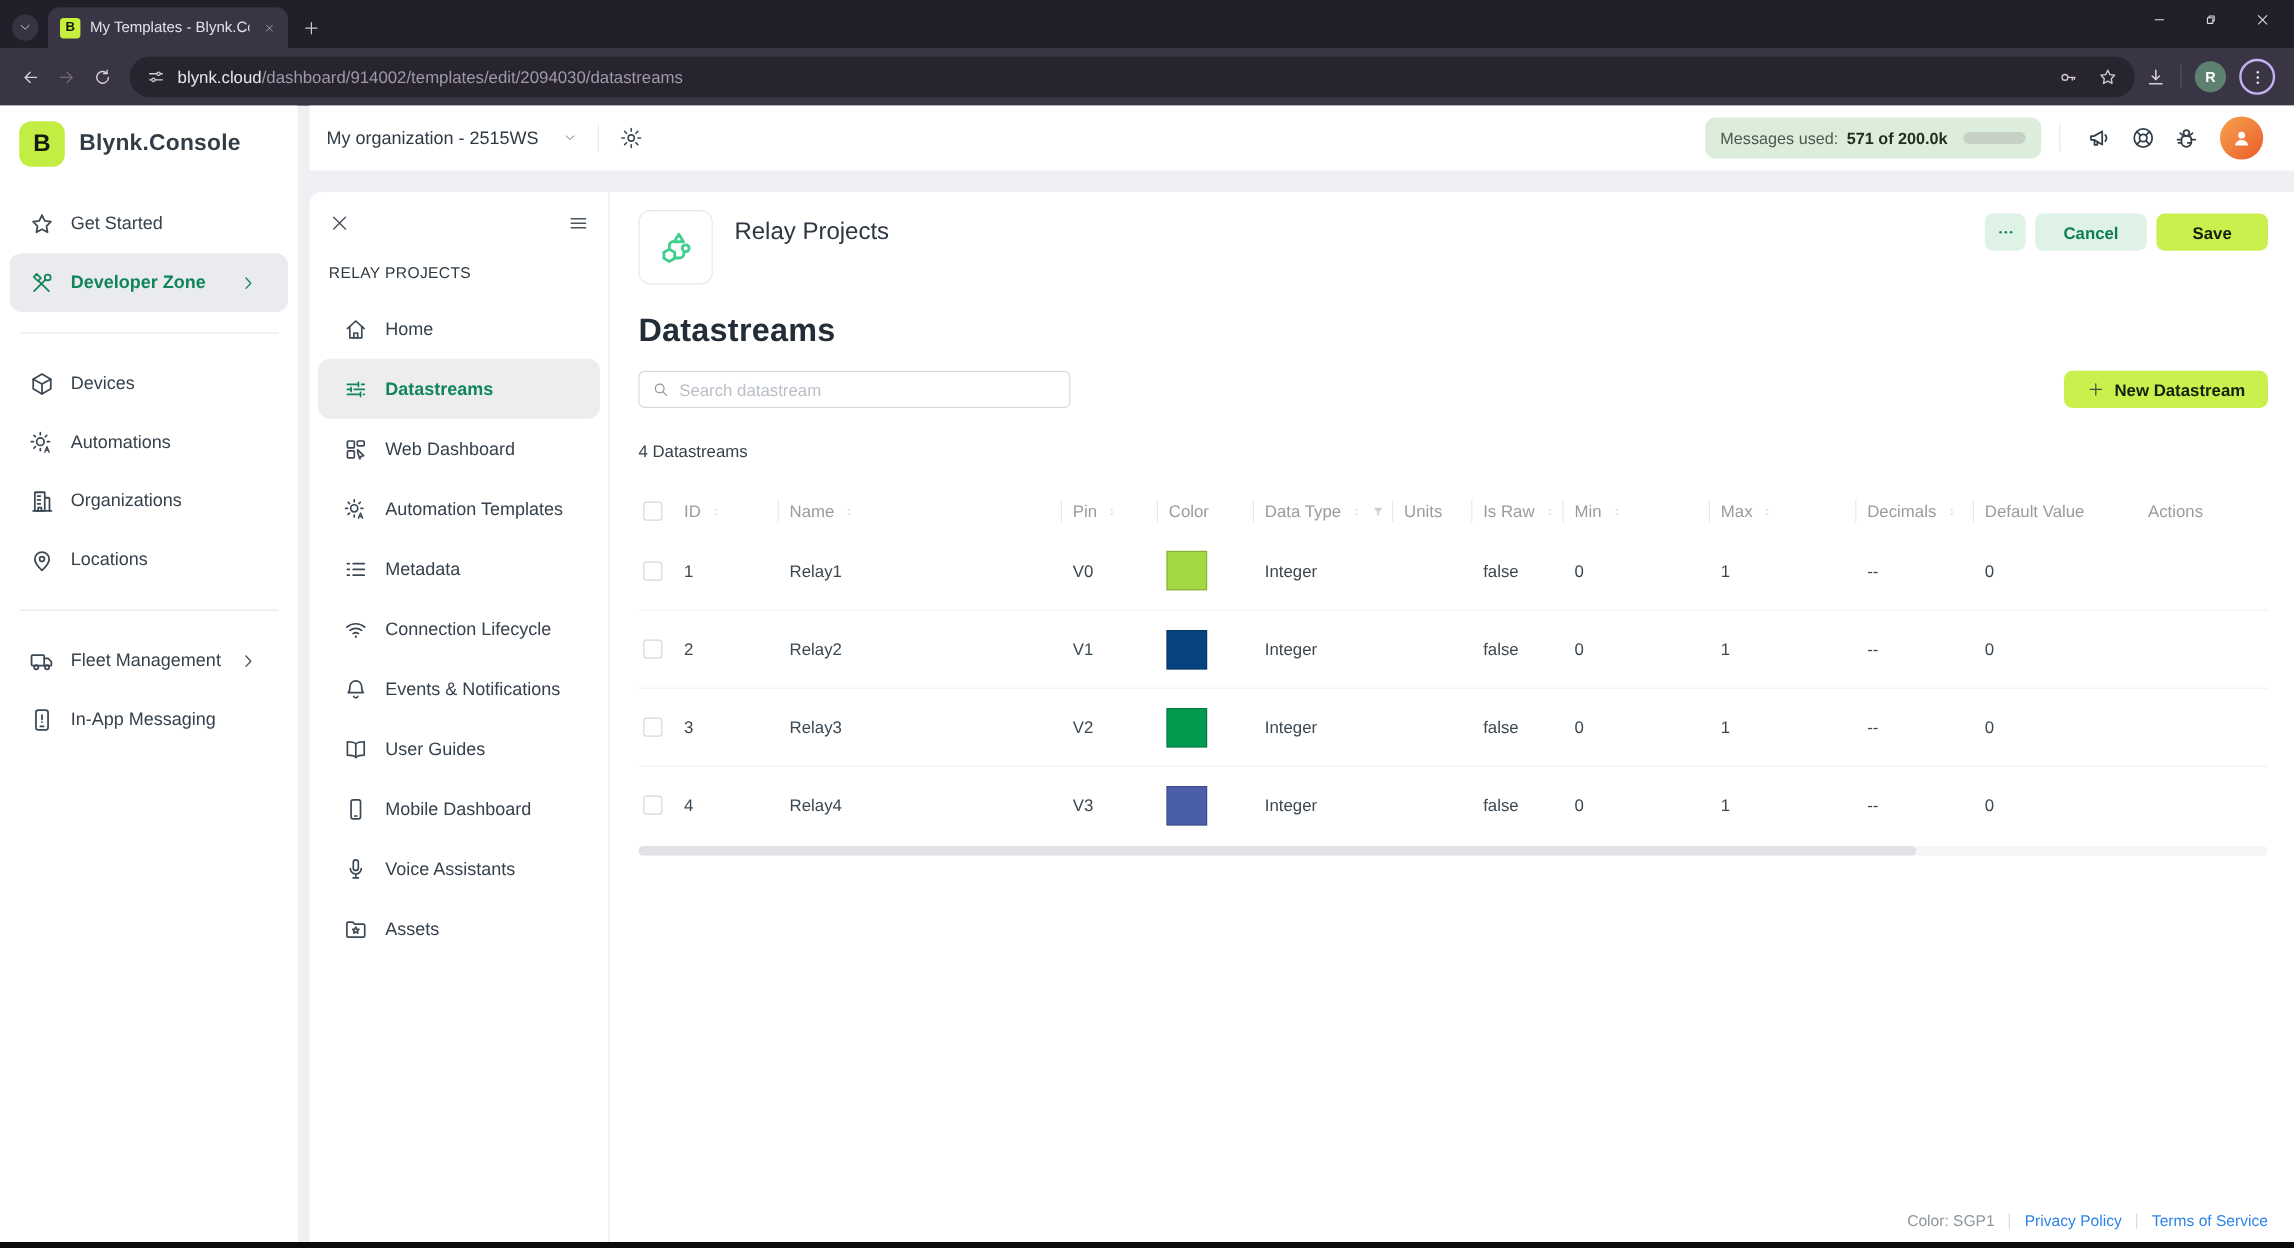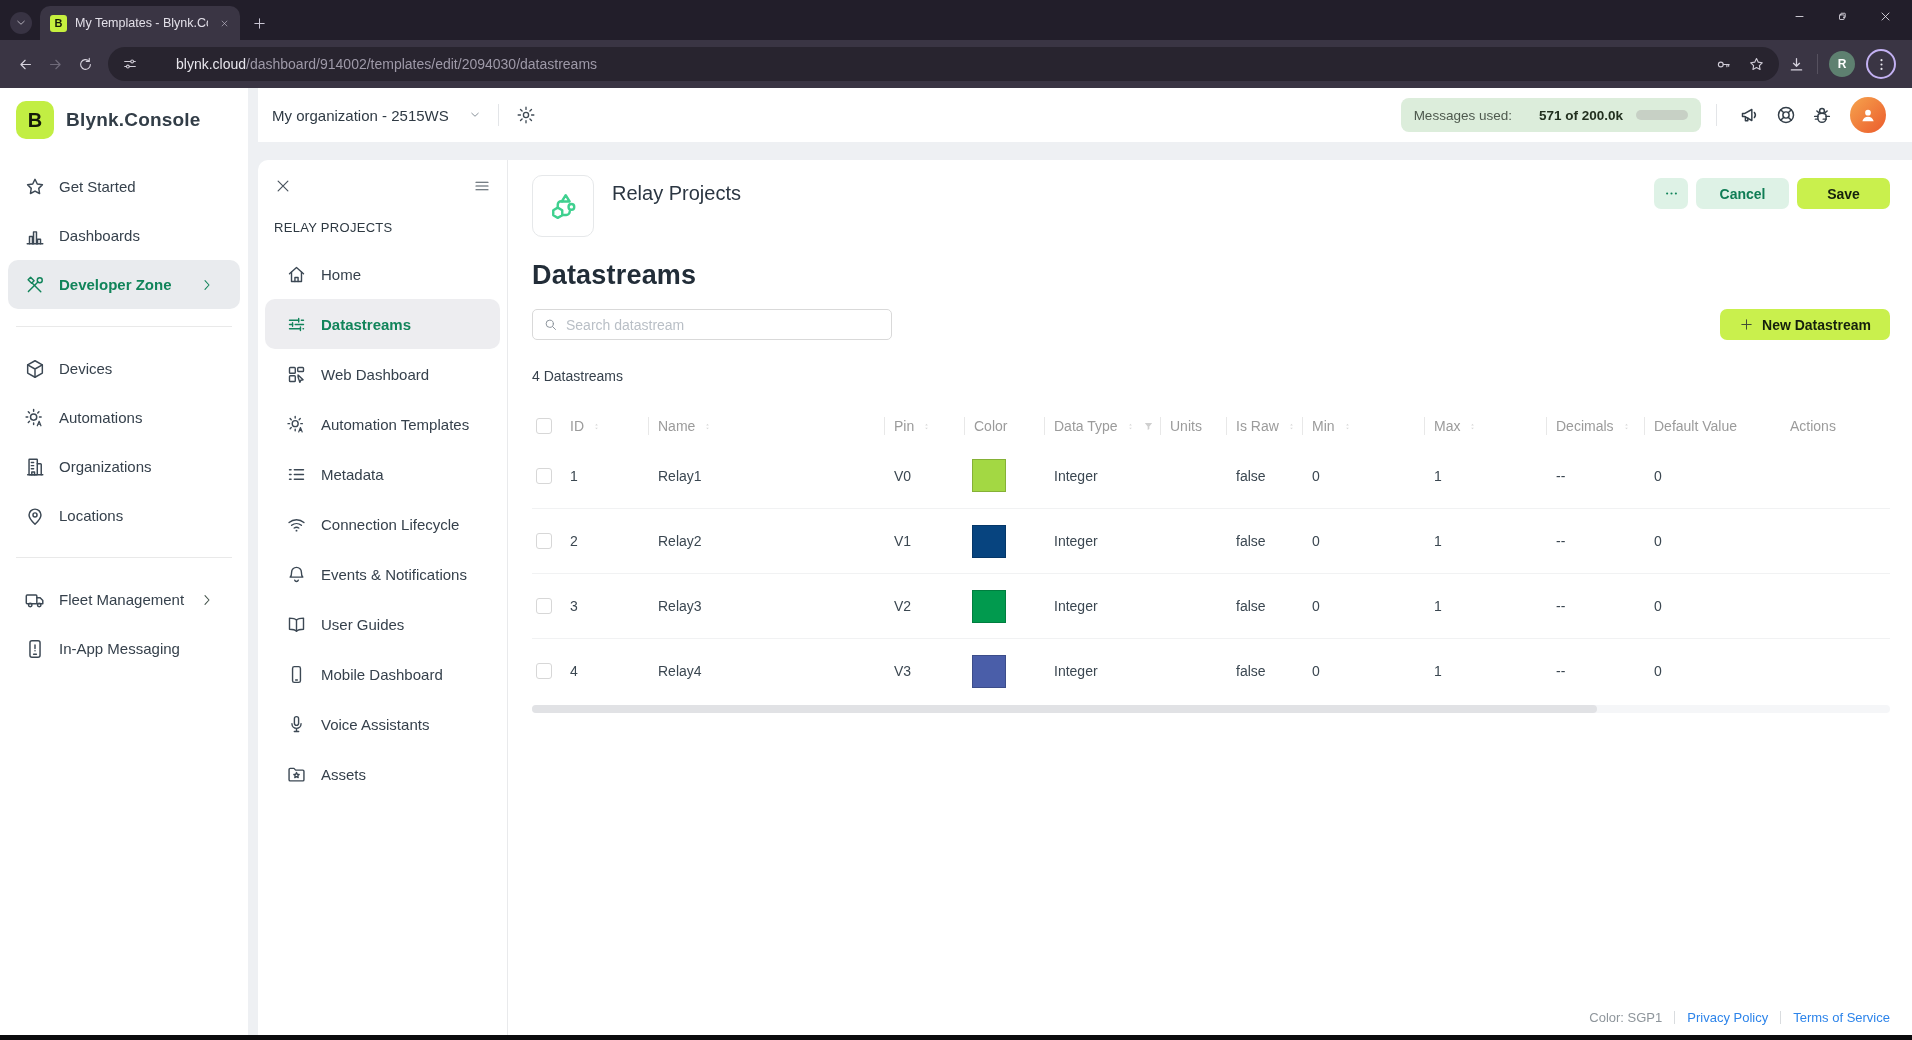"blynk.cloud/dashboard/914002/templates/e" .urlbar { gap: 28px -> none }
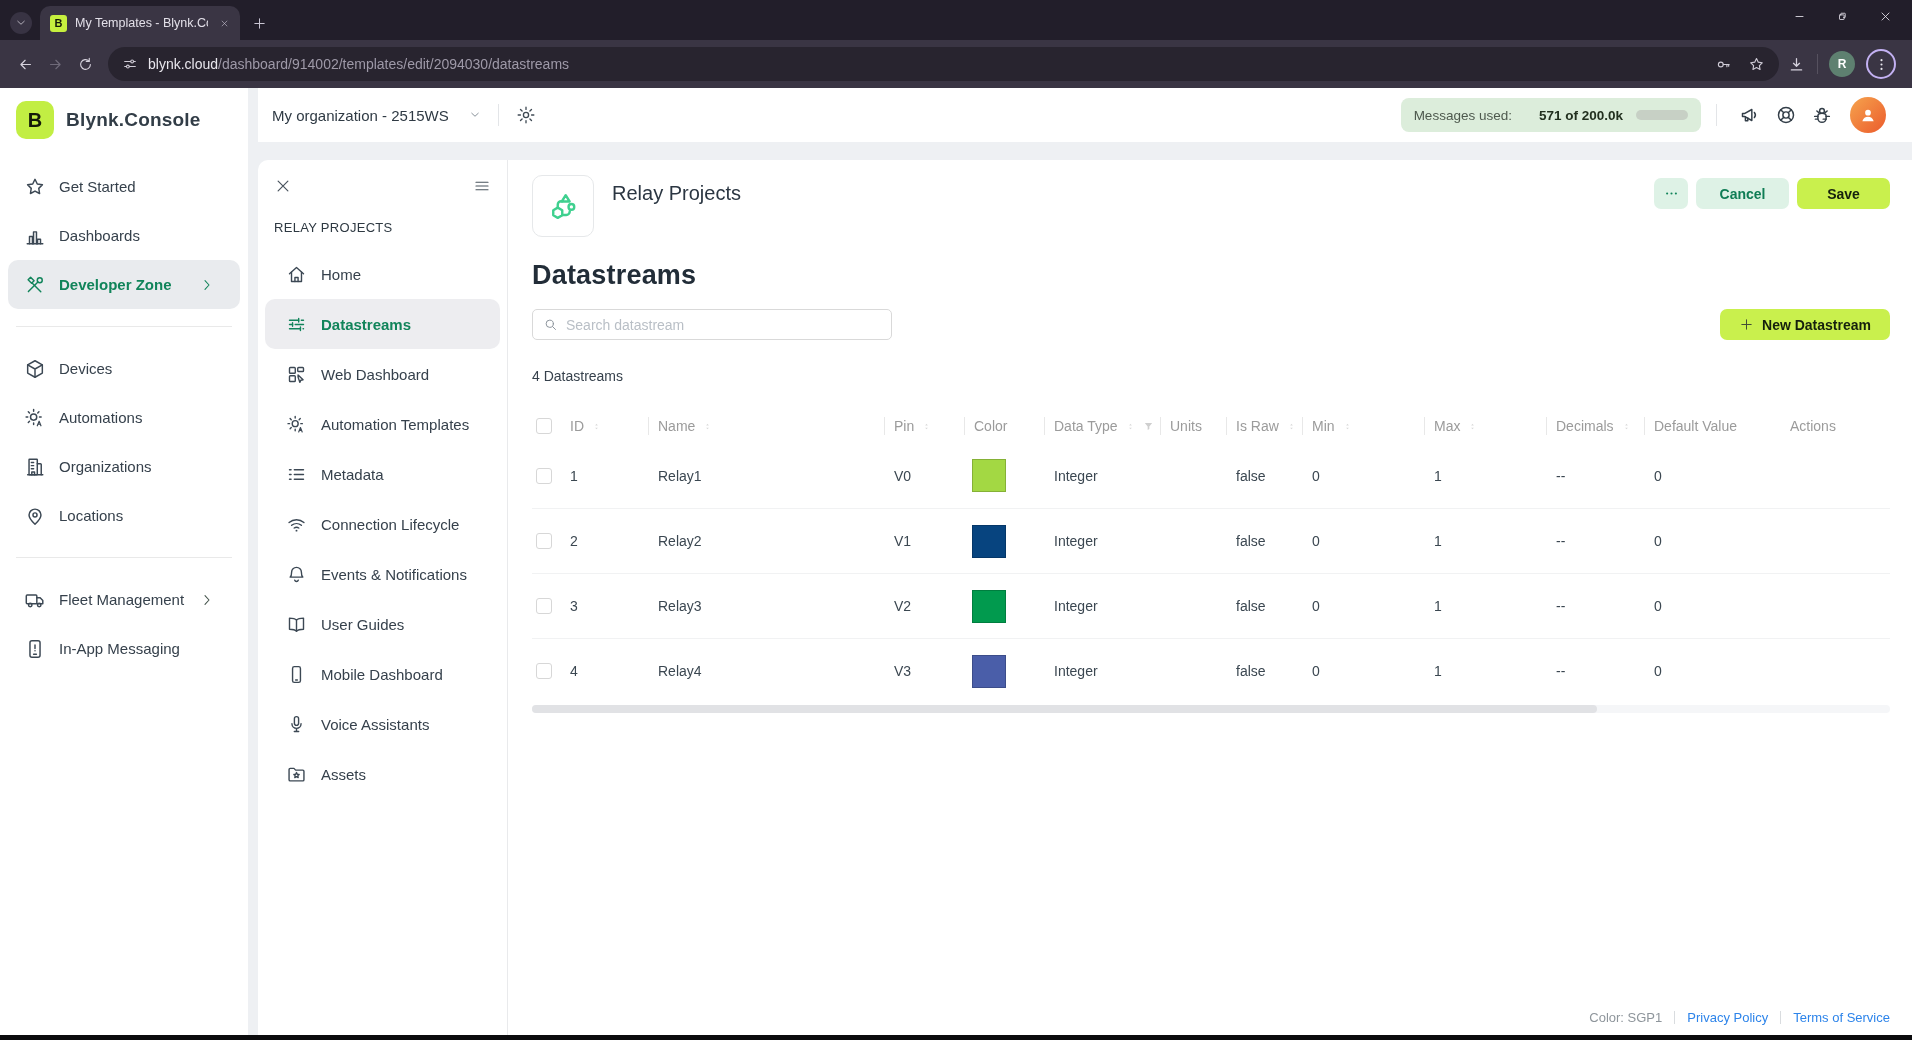"571 of 200.0k" .msg-val { margin-left: 20px -> none }
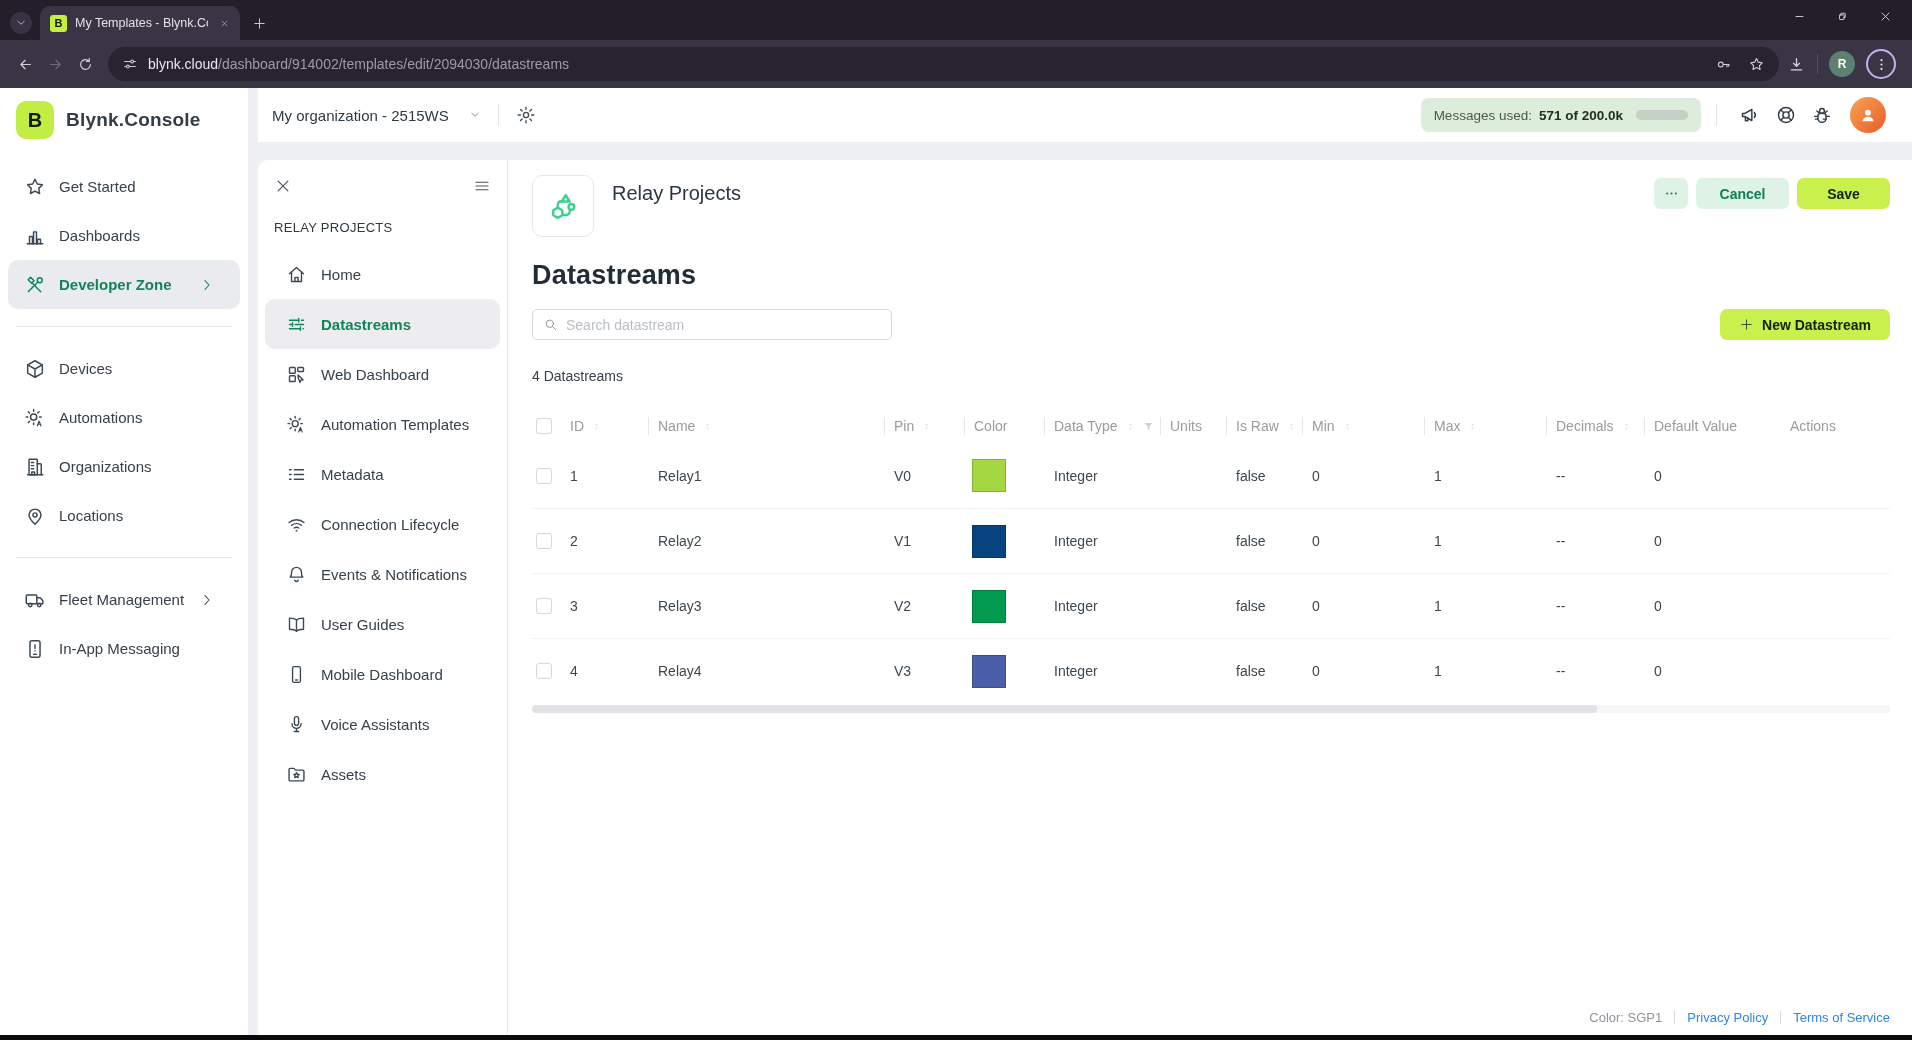"Dashboards" div.side-item { html: <div> <span> <svg> <path></path> <path></path> </svg> </span> <span>Dashboards</span> </div> -> none }
